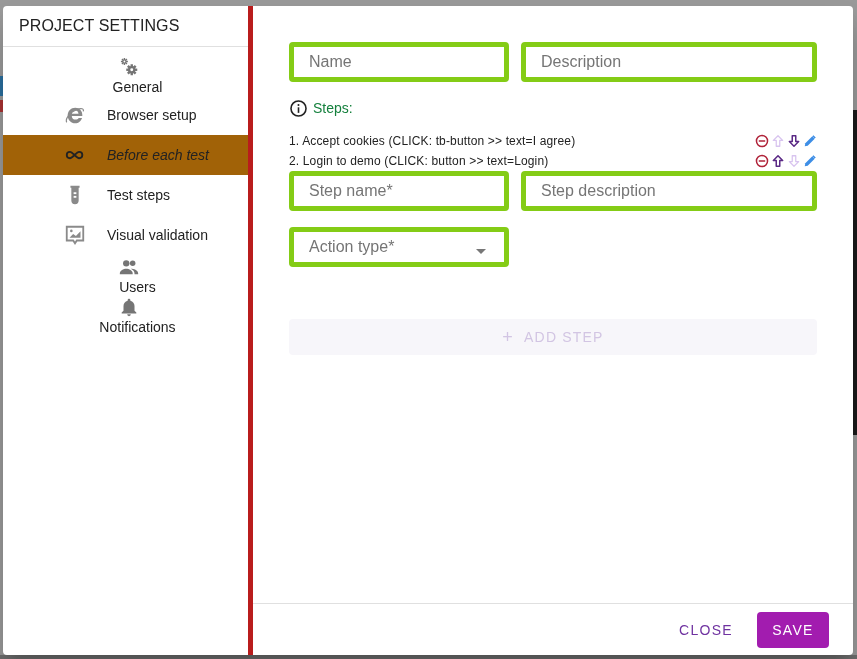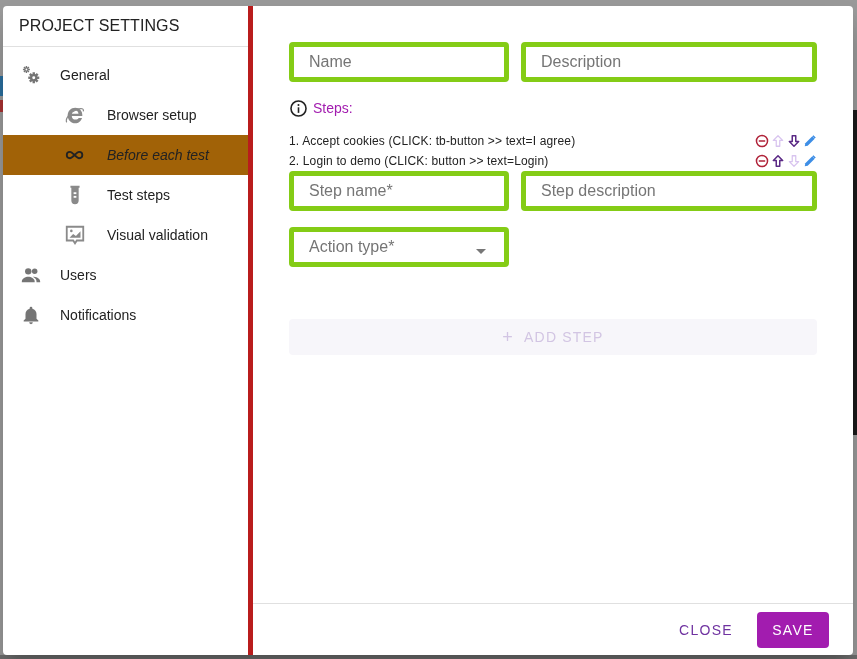"General" .nav-item.top { flex-direction: none -> column; padding-left: 16px -> 24px }
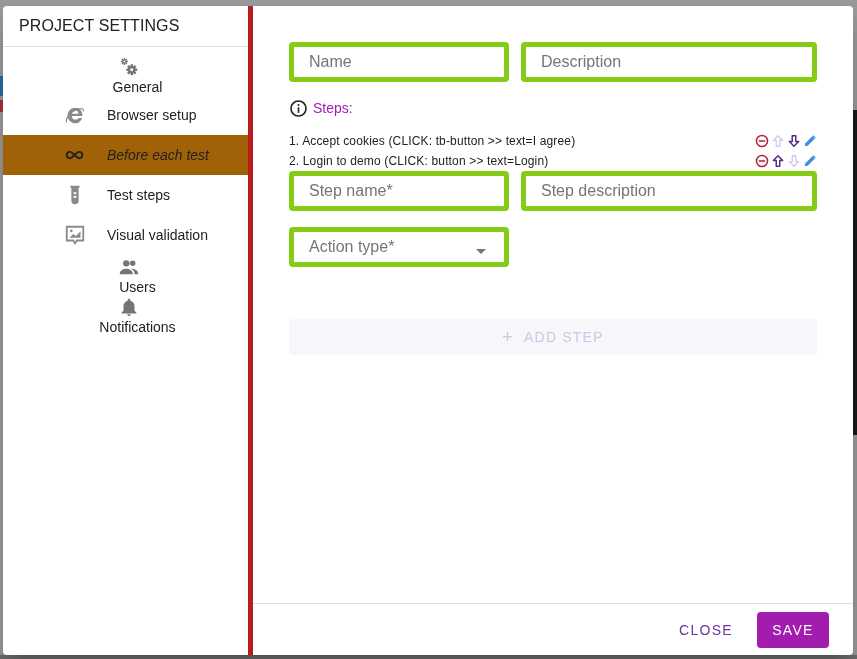"Steps:" .steps-head { color: #a21caf -> #15803d }
